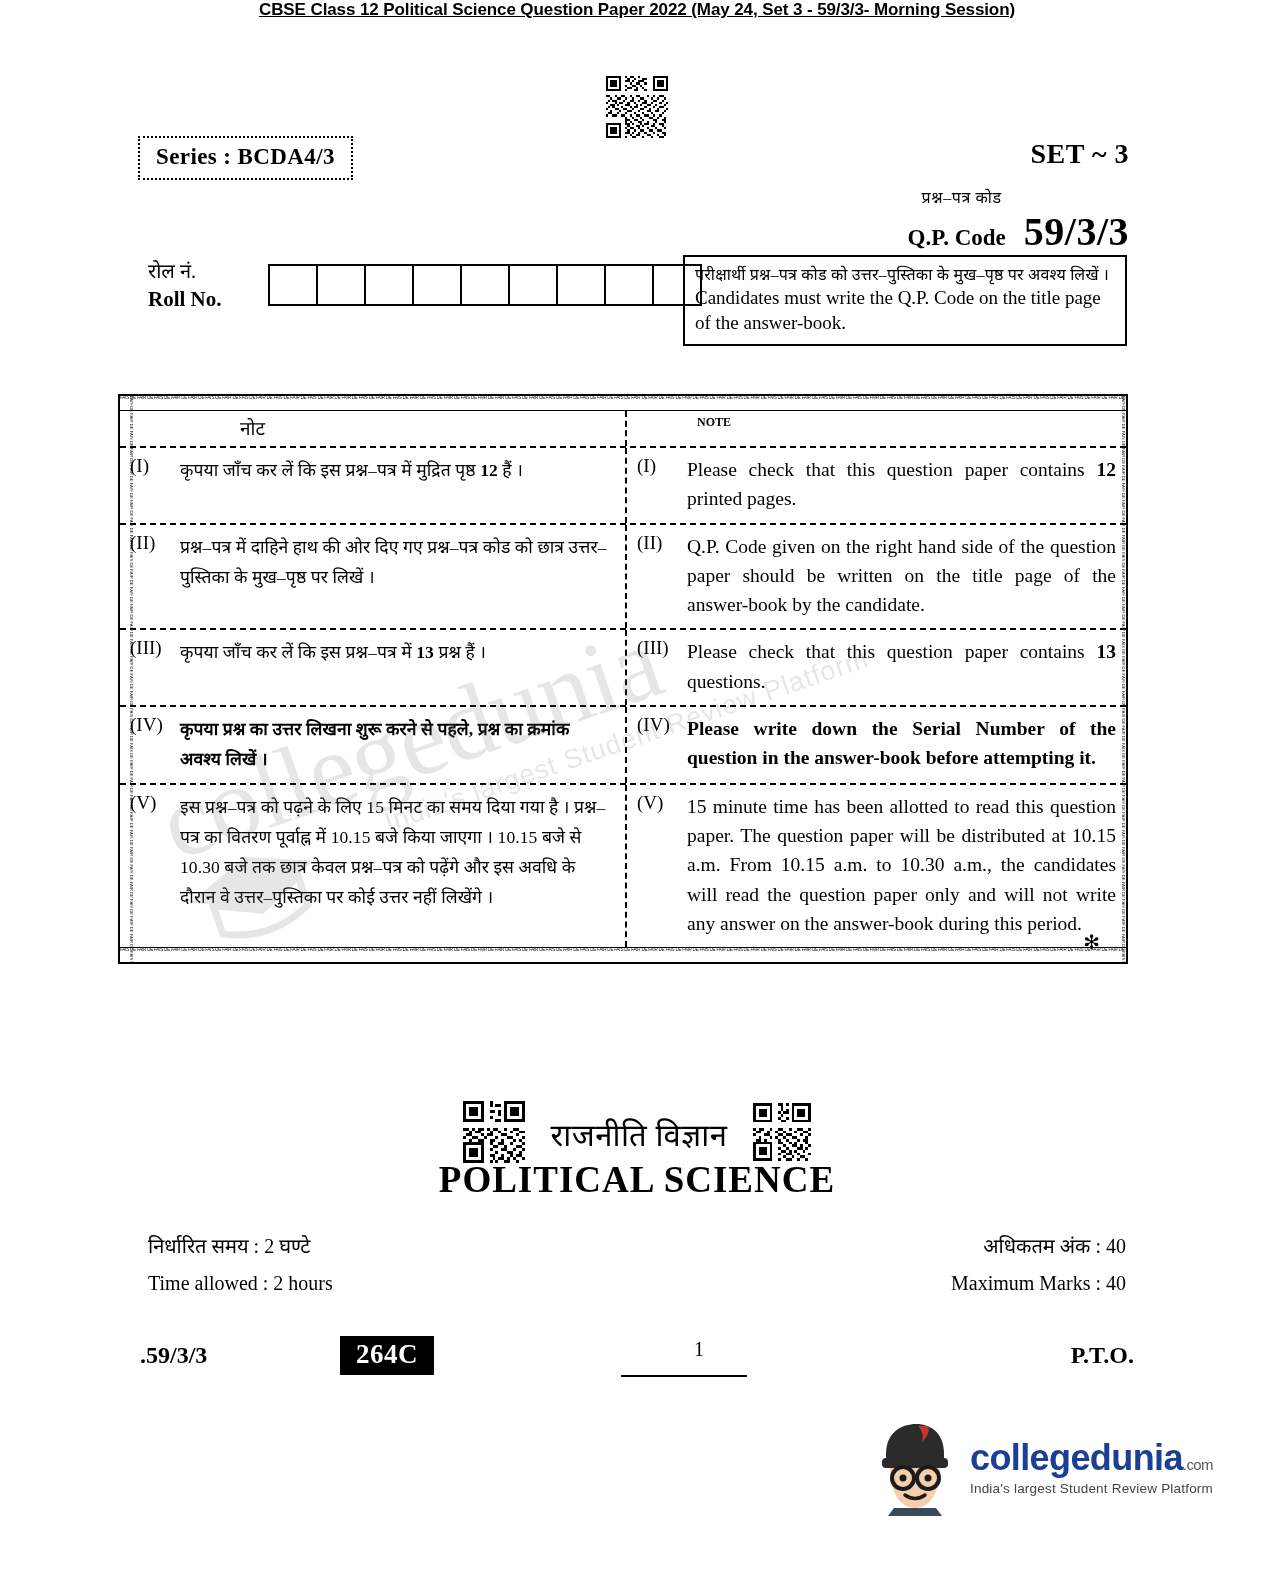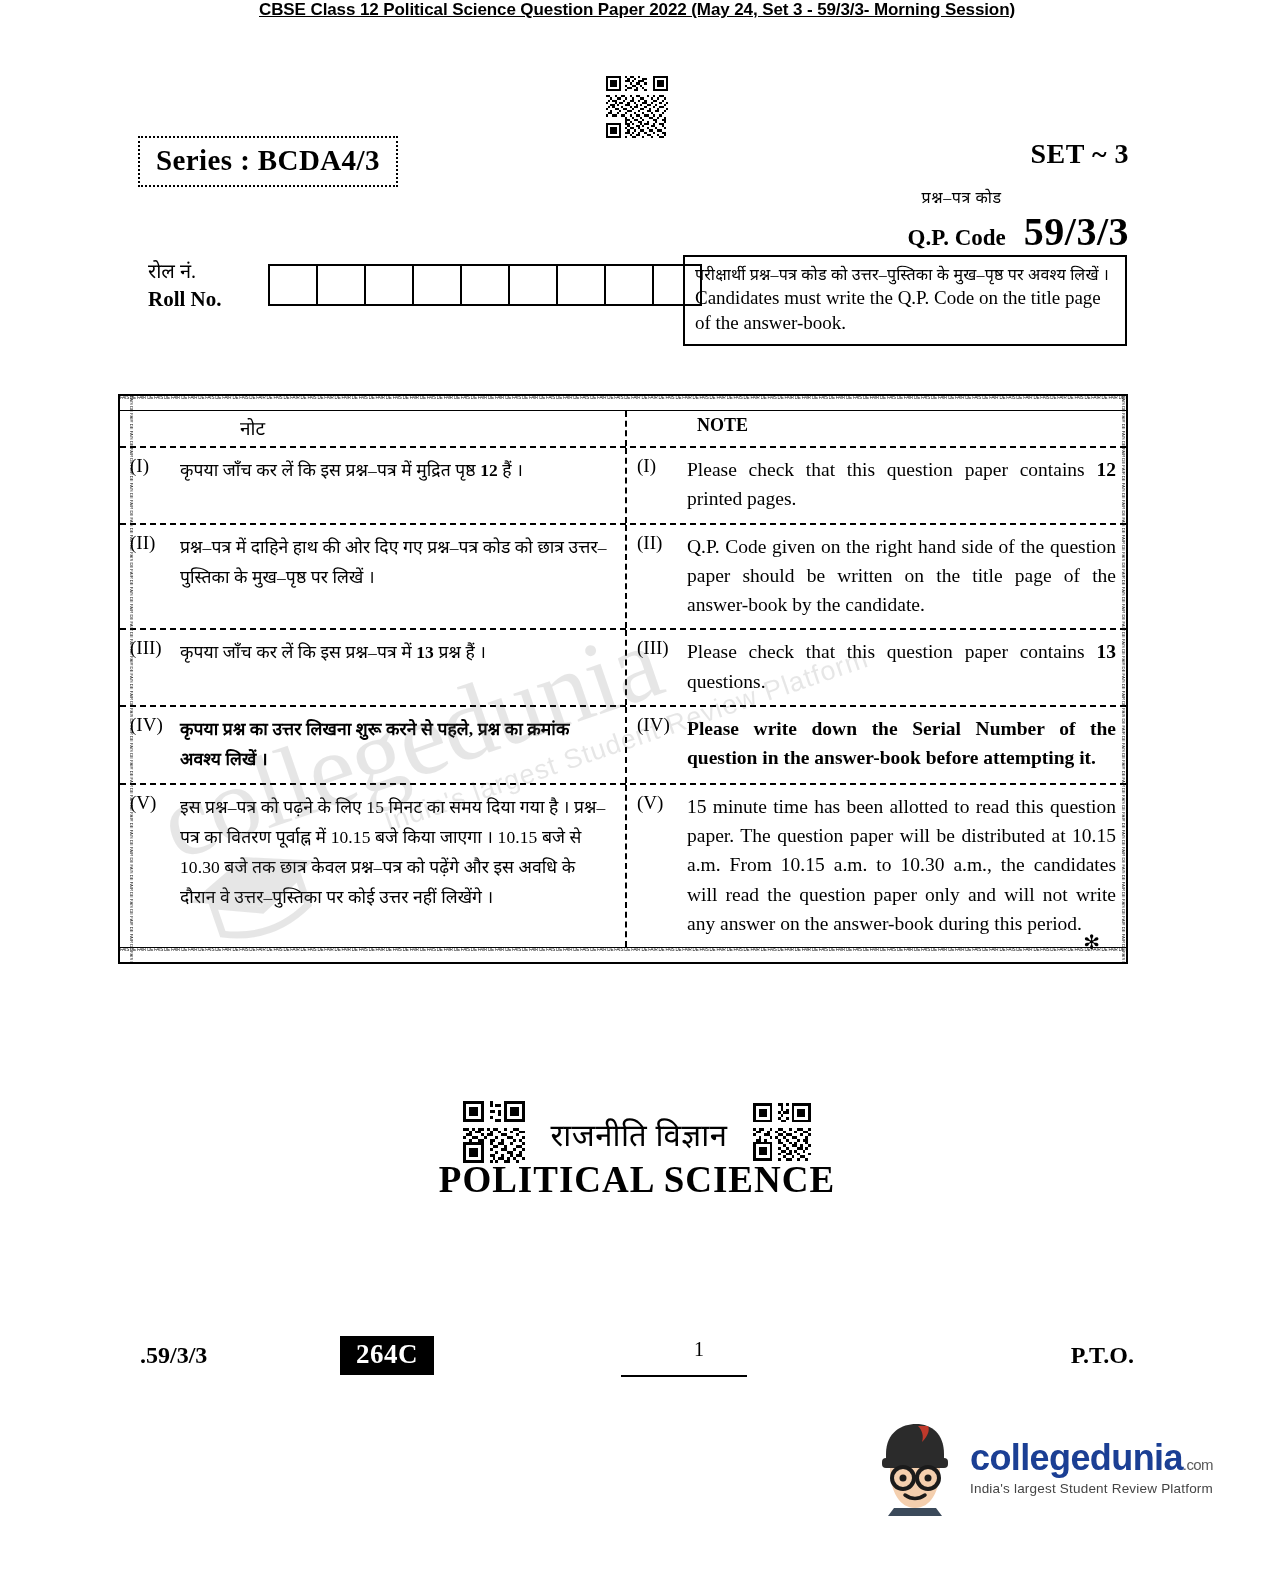"Series : BCDA4/3" .series-box { font-size: 29px -> 23px }
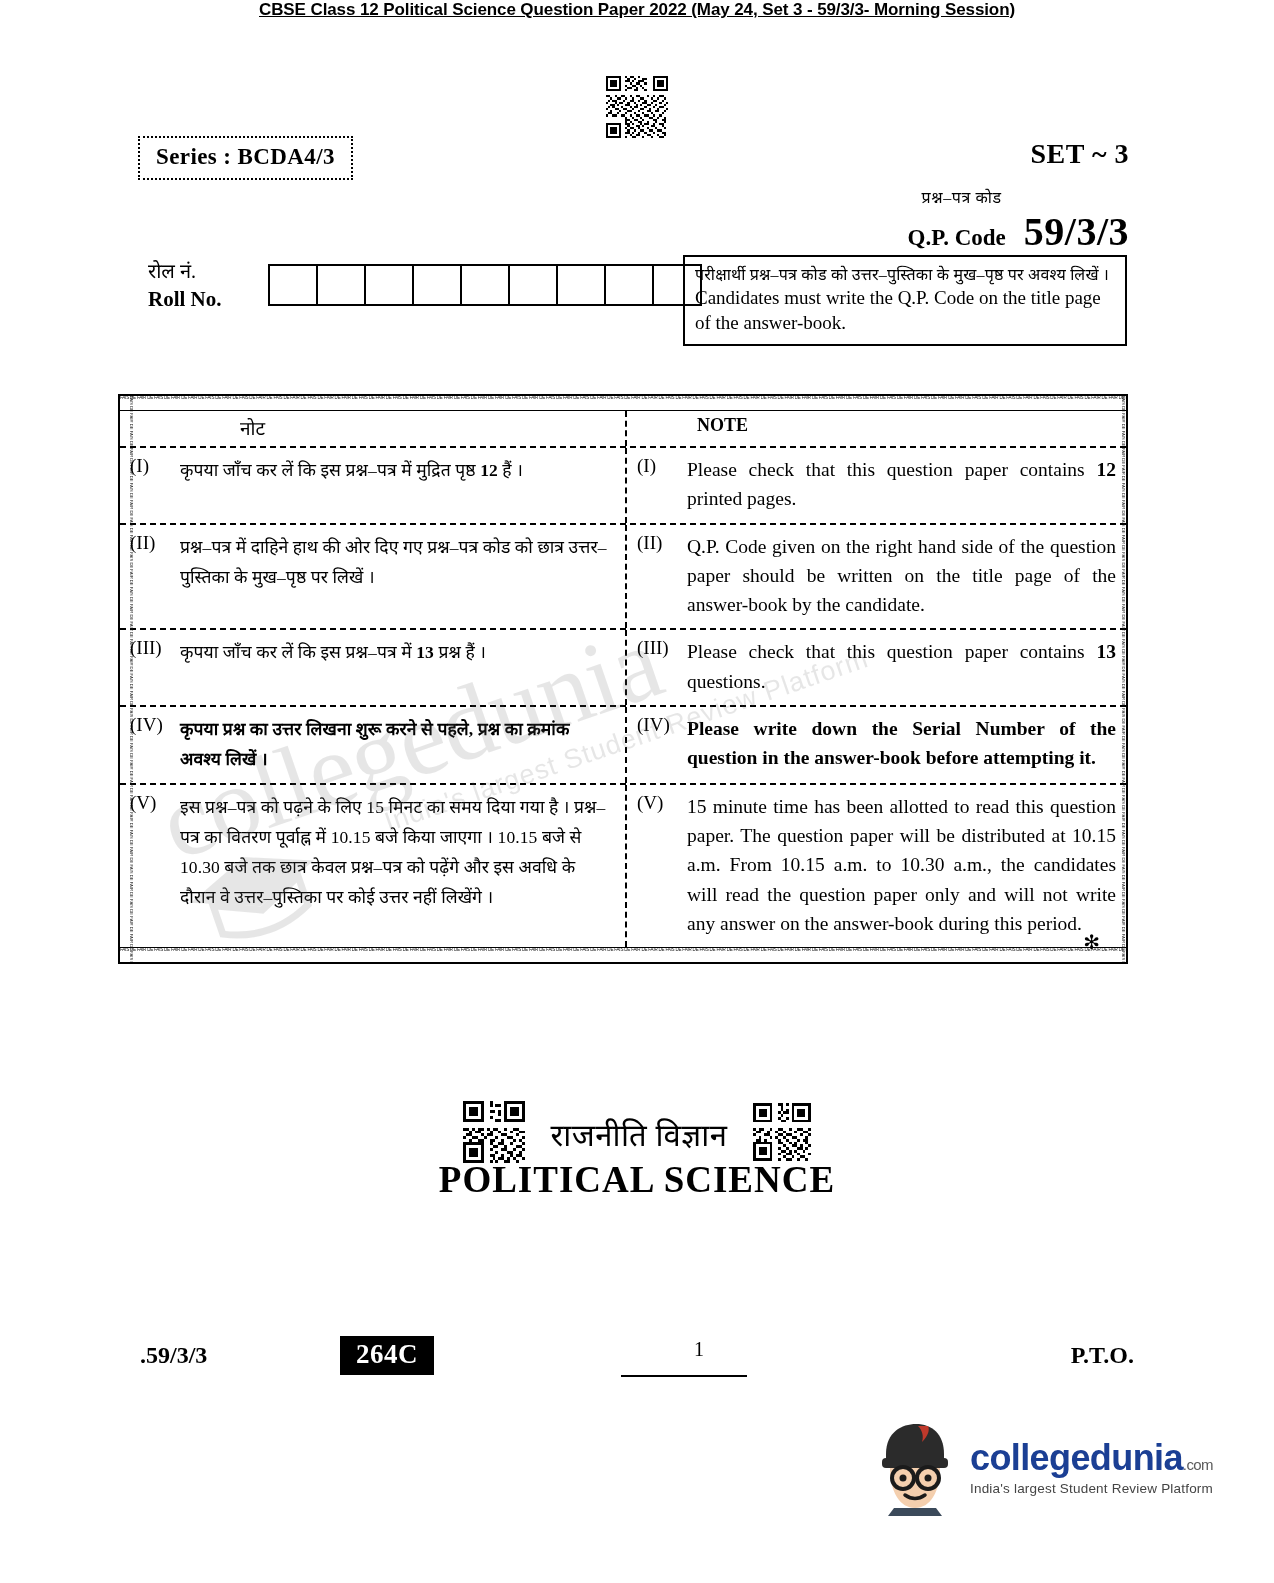"NOTE" .nh-right { font-size: 18px -> 12px }
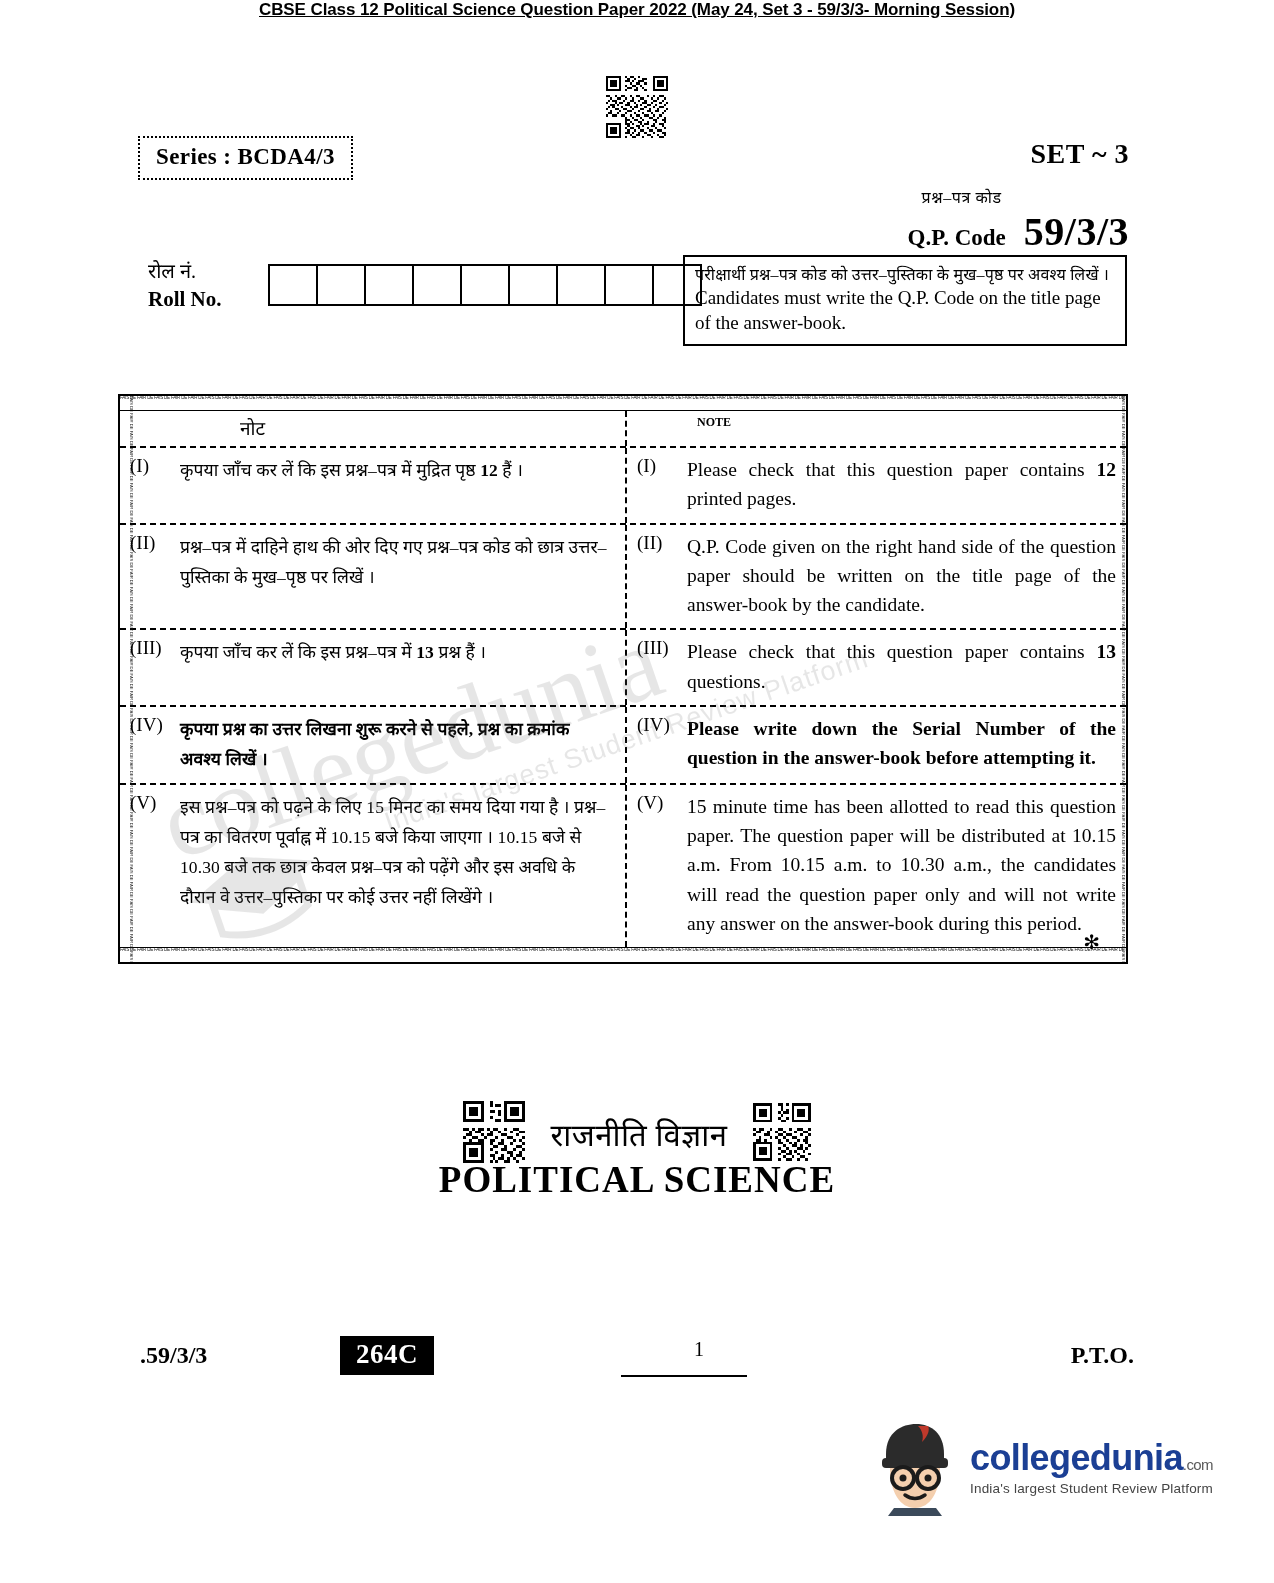"निर्धारित समय : 2 घण्टे" div.meta { html: none -> <div> <div> <div>निर्धारित समय : 2 घण्टे</div> <div>अधिकतम अंक : 40</div> </div> <div> <div>Time allowed : 2 hours</div> <div>Maximum Marks : 40</div> </div> </div> }
